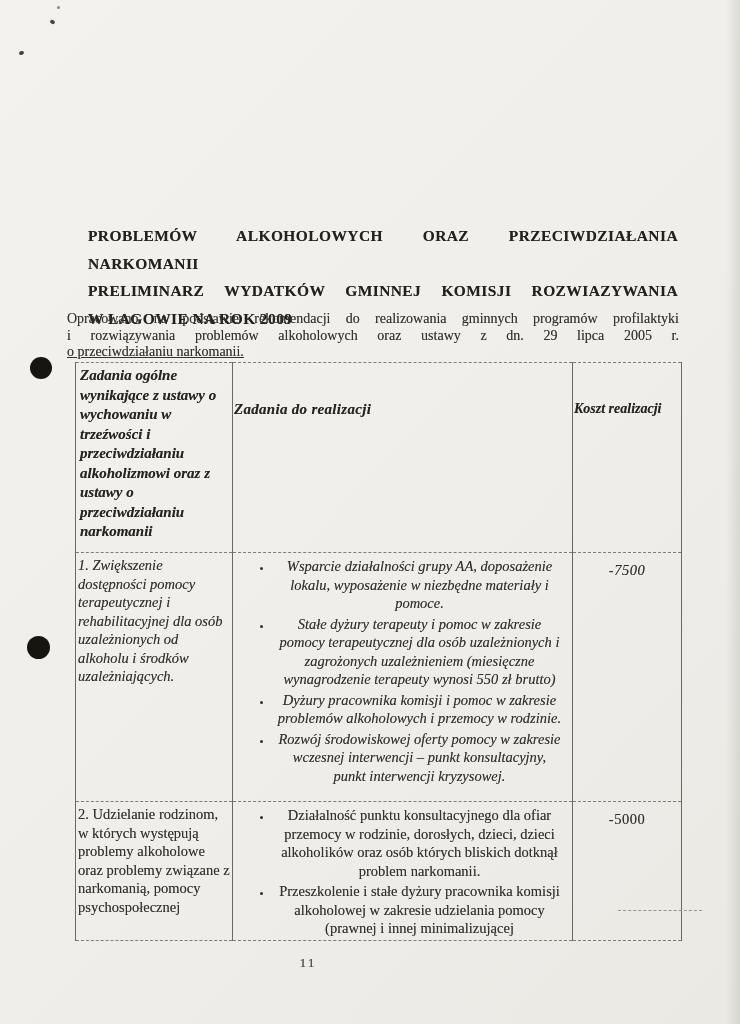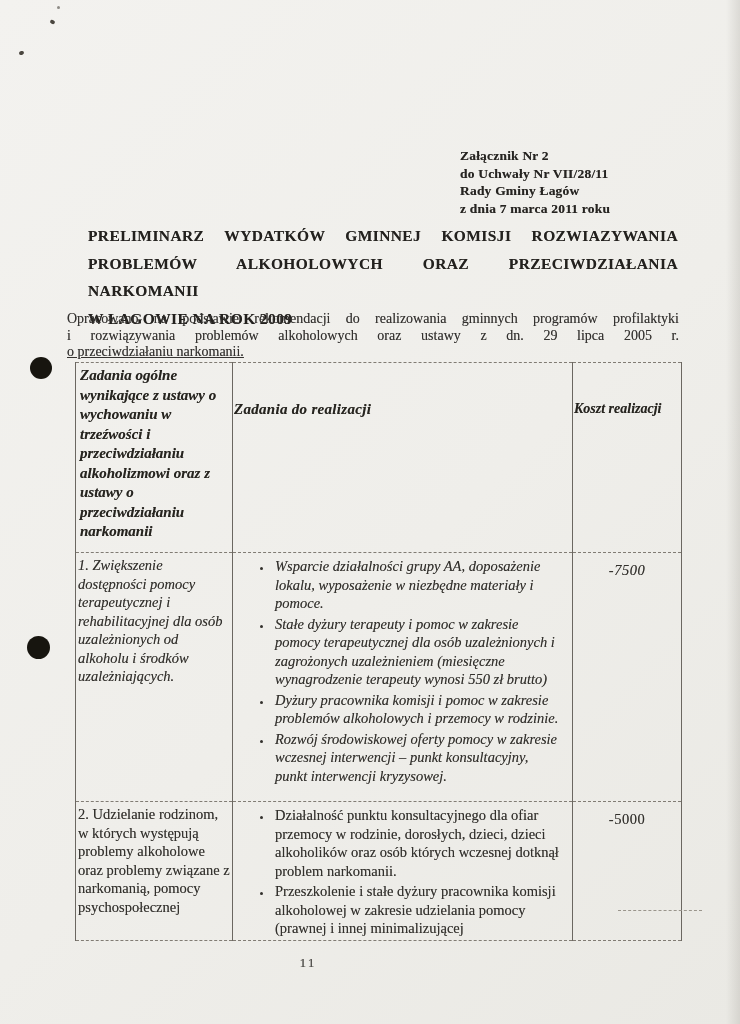"Załącznik Nr 2" div.header-block { html: <div> <div>Załącznik Nr 2</div> <div>do Uchwały Nr VII/28/11</div> <div>Rady Gminy Łagów</div> <div>z dnia 7 marca 2011 roku</div> </div> -> none }
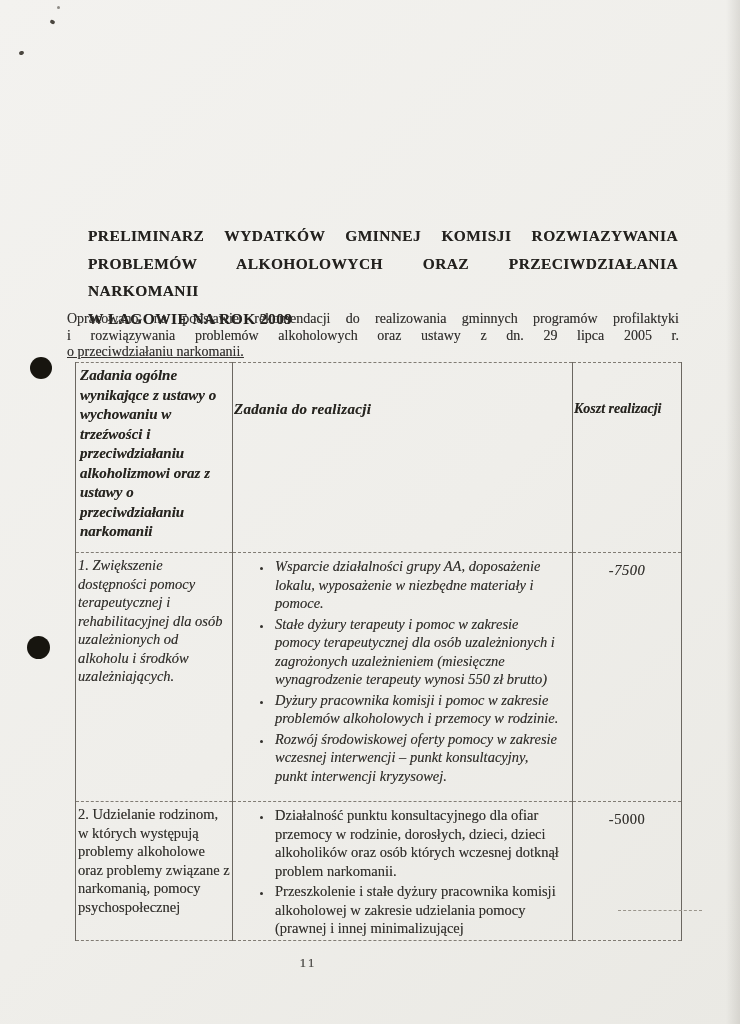"PRELIMINARZ WYDATKÓW GMINNEJ KOMISJI" div.title-line { order: before "PROBLEMÓW ALKOHOLOWYCH ORAZ" -> after "PROBLEMÓW ALKOHOLOWYCH ORAZ" }
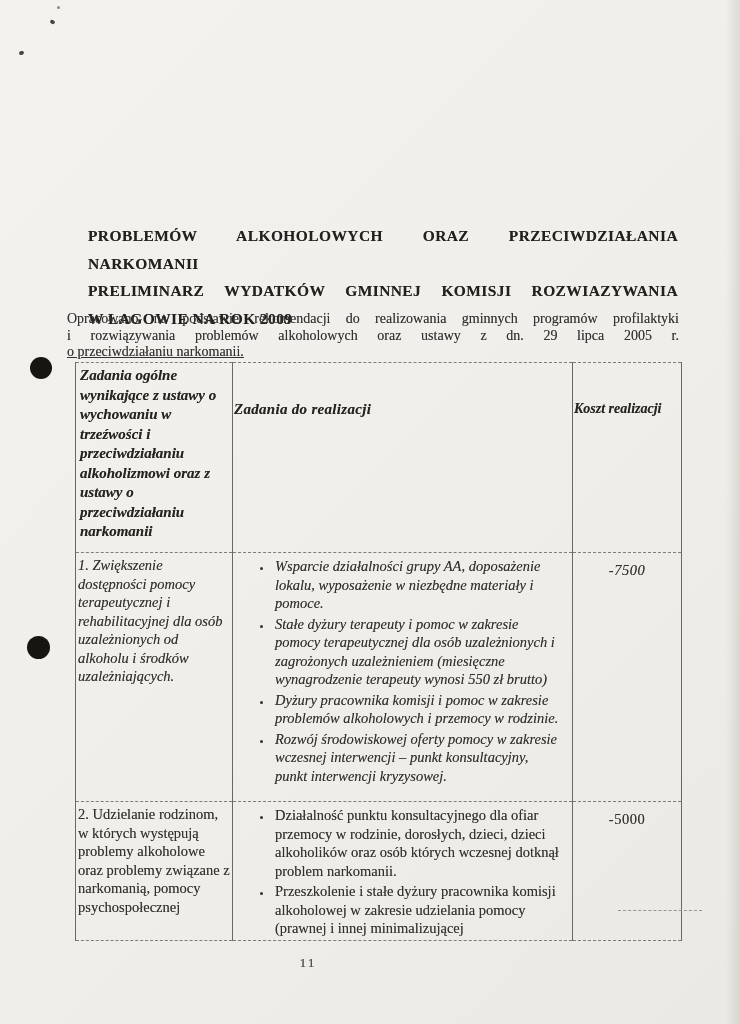"Wsparcie działalności grupy AA," .items-cell { text-align: none -> center }
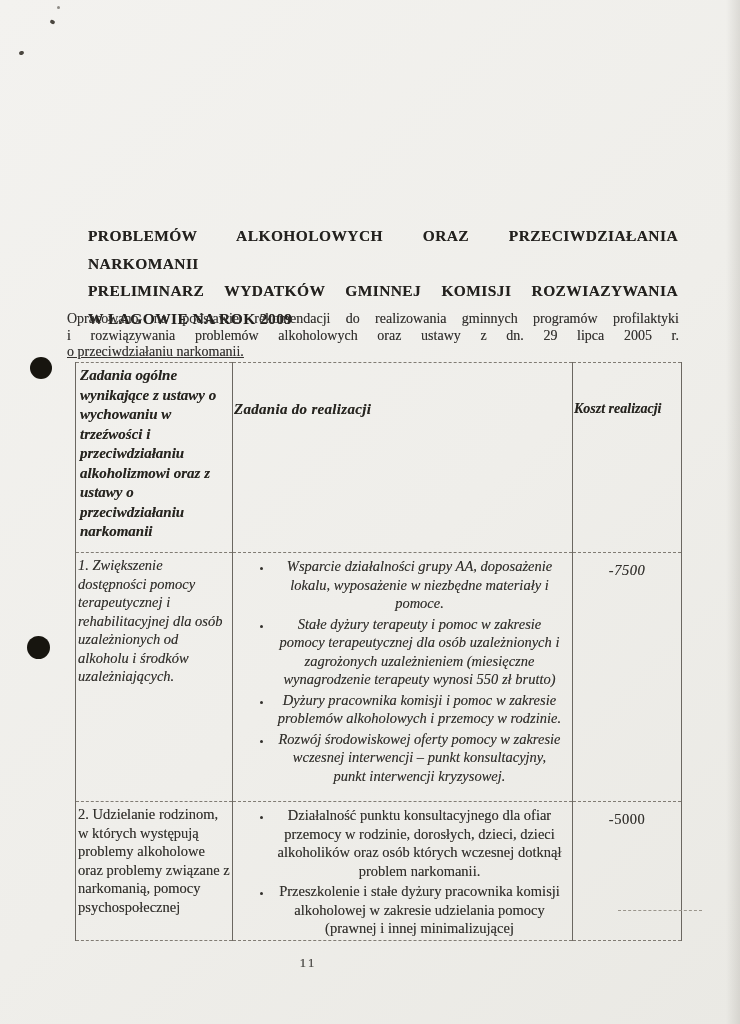"Działalność punktu konsultacyjnego dla" li { text: wczesnej -> bliskich }
